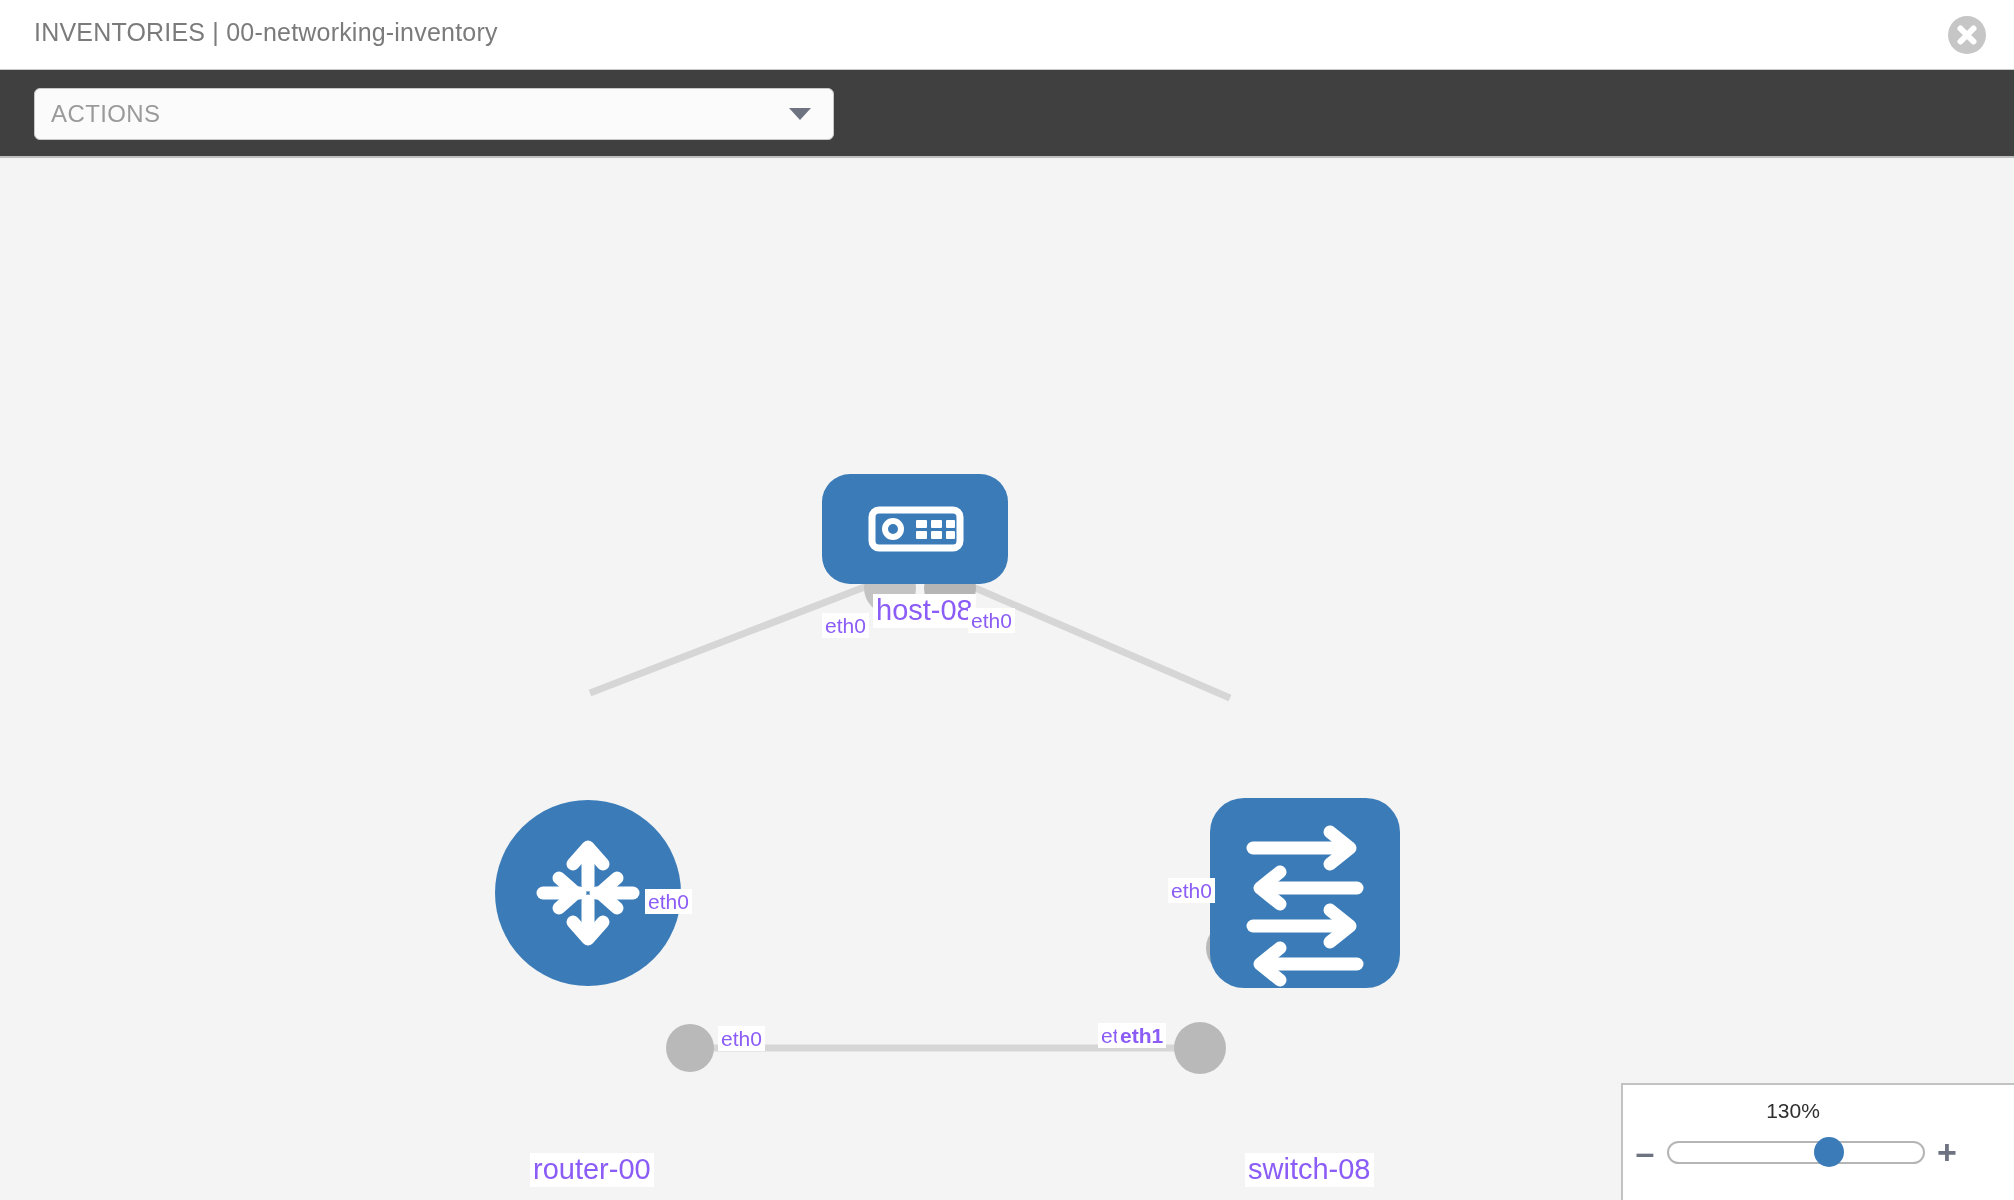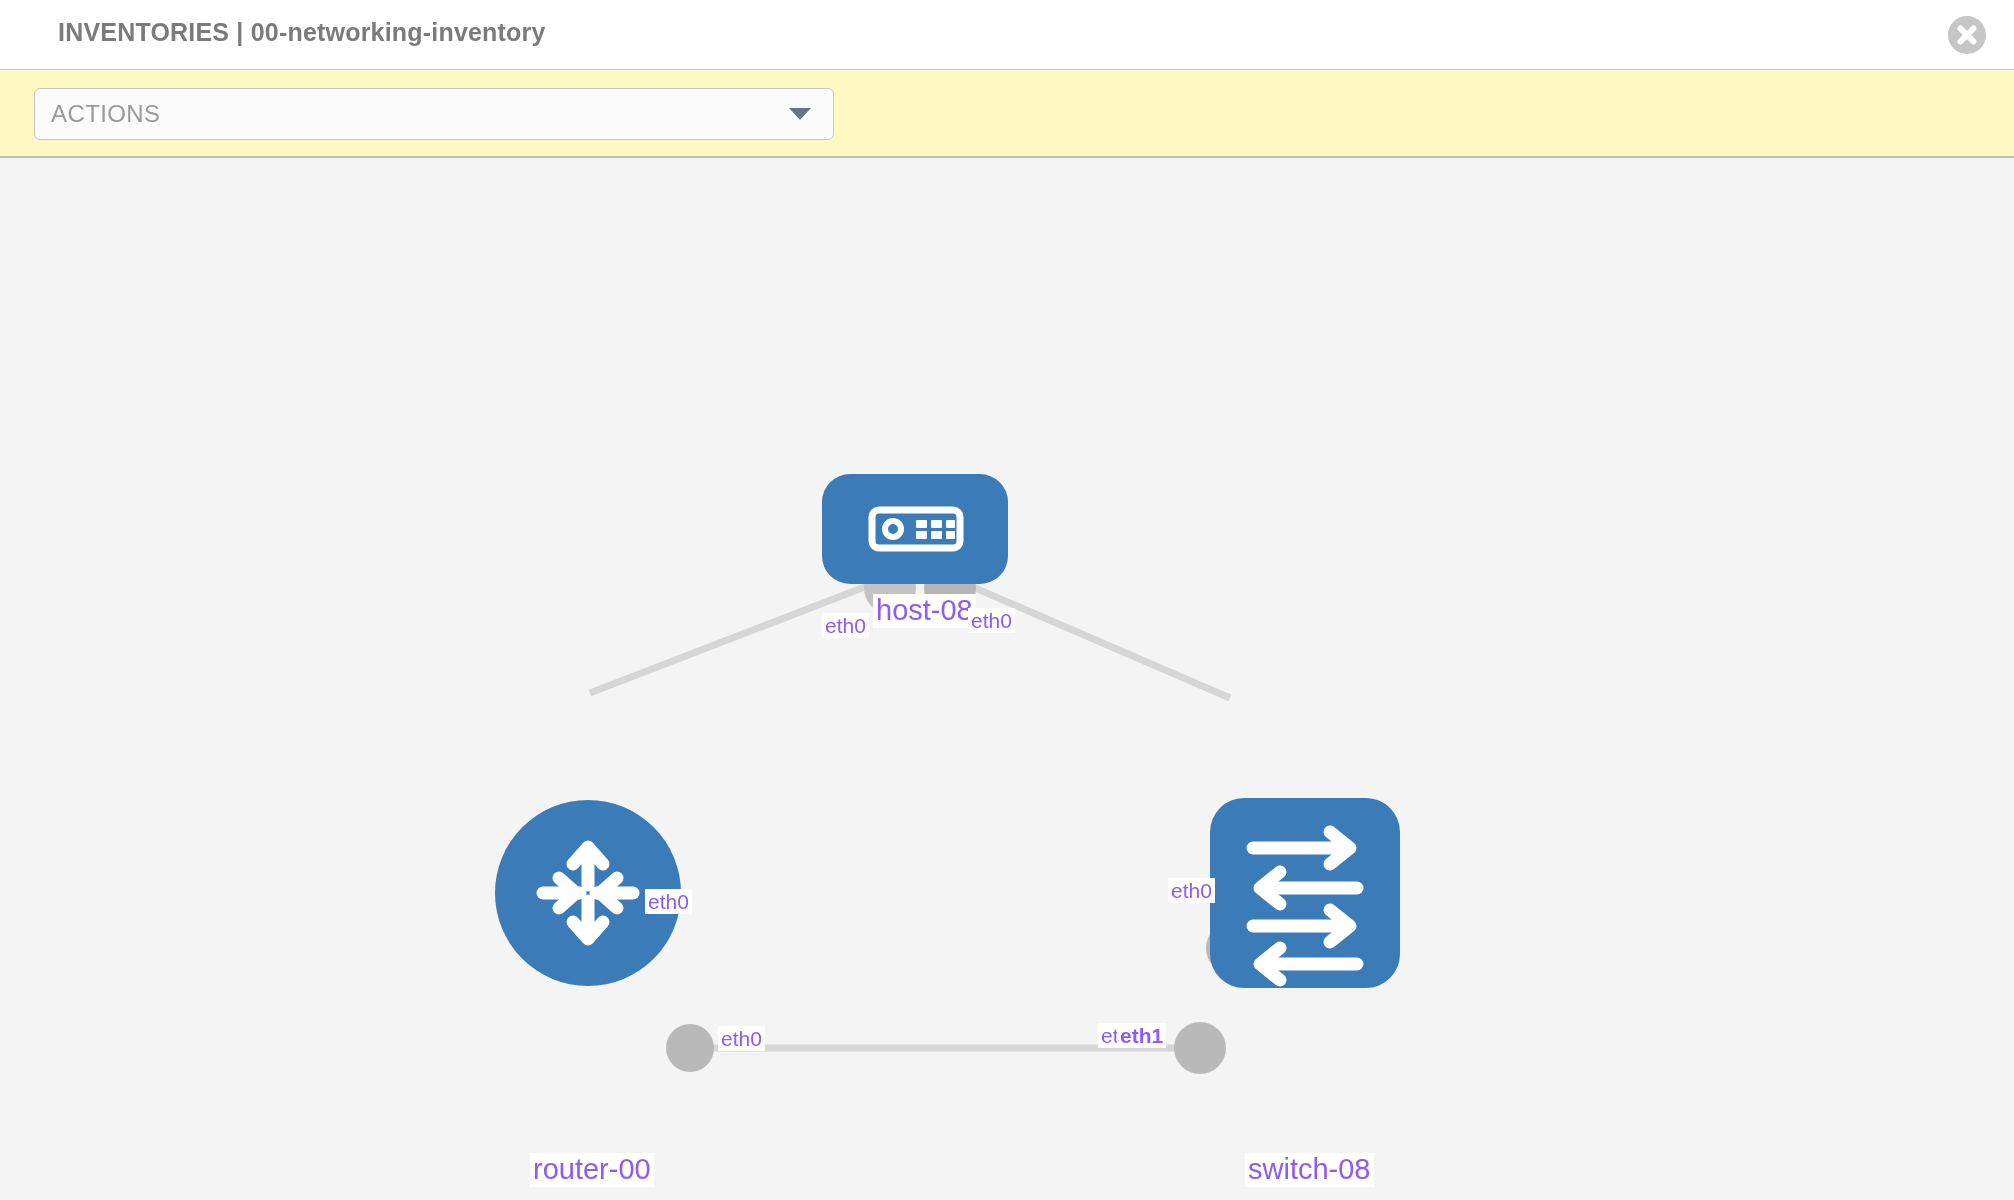"INVENTORIES | 00-networking-inventory" .page-title { font-weight: bold -> normal; margin-left: 24px -> none }
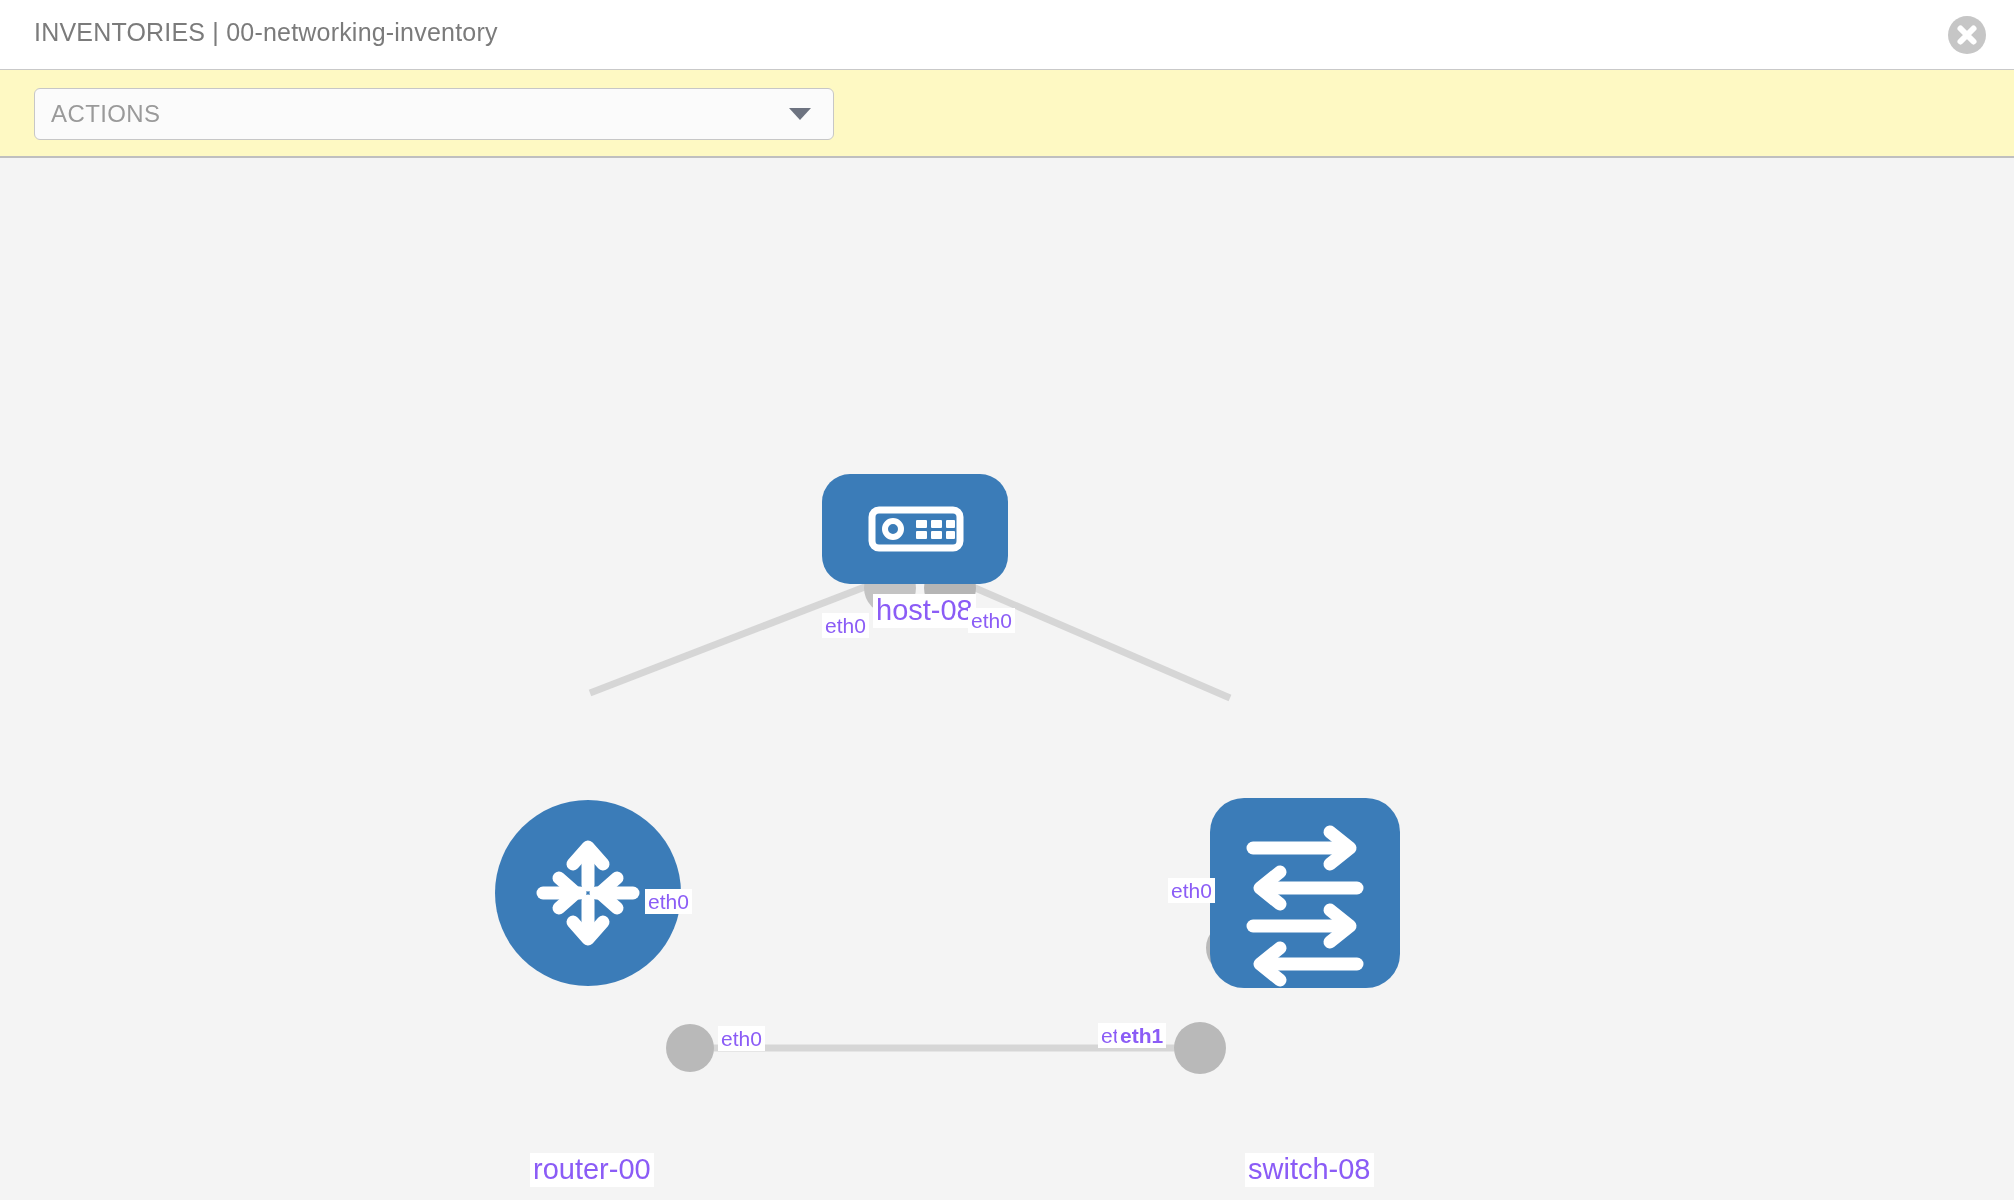"ACTIONS" .toolbar { background: #fef9c3 -> #404040 }
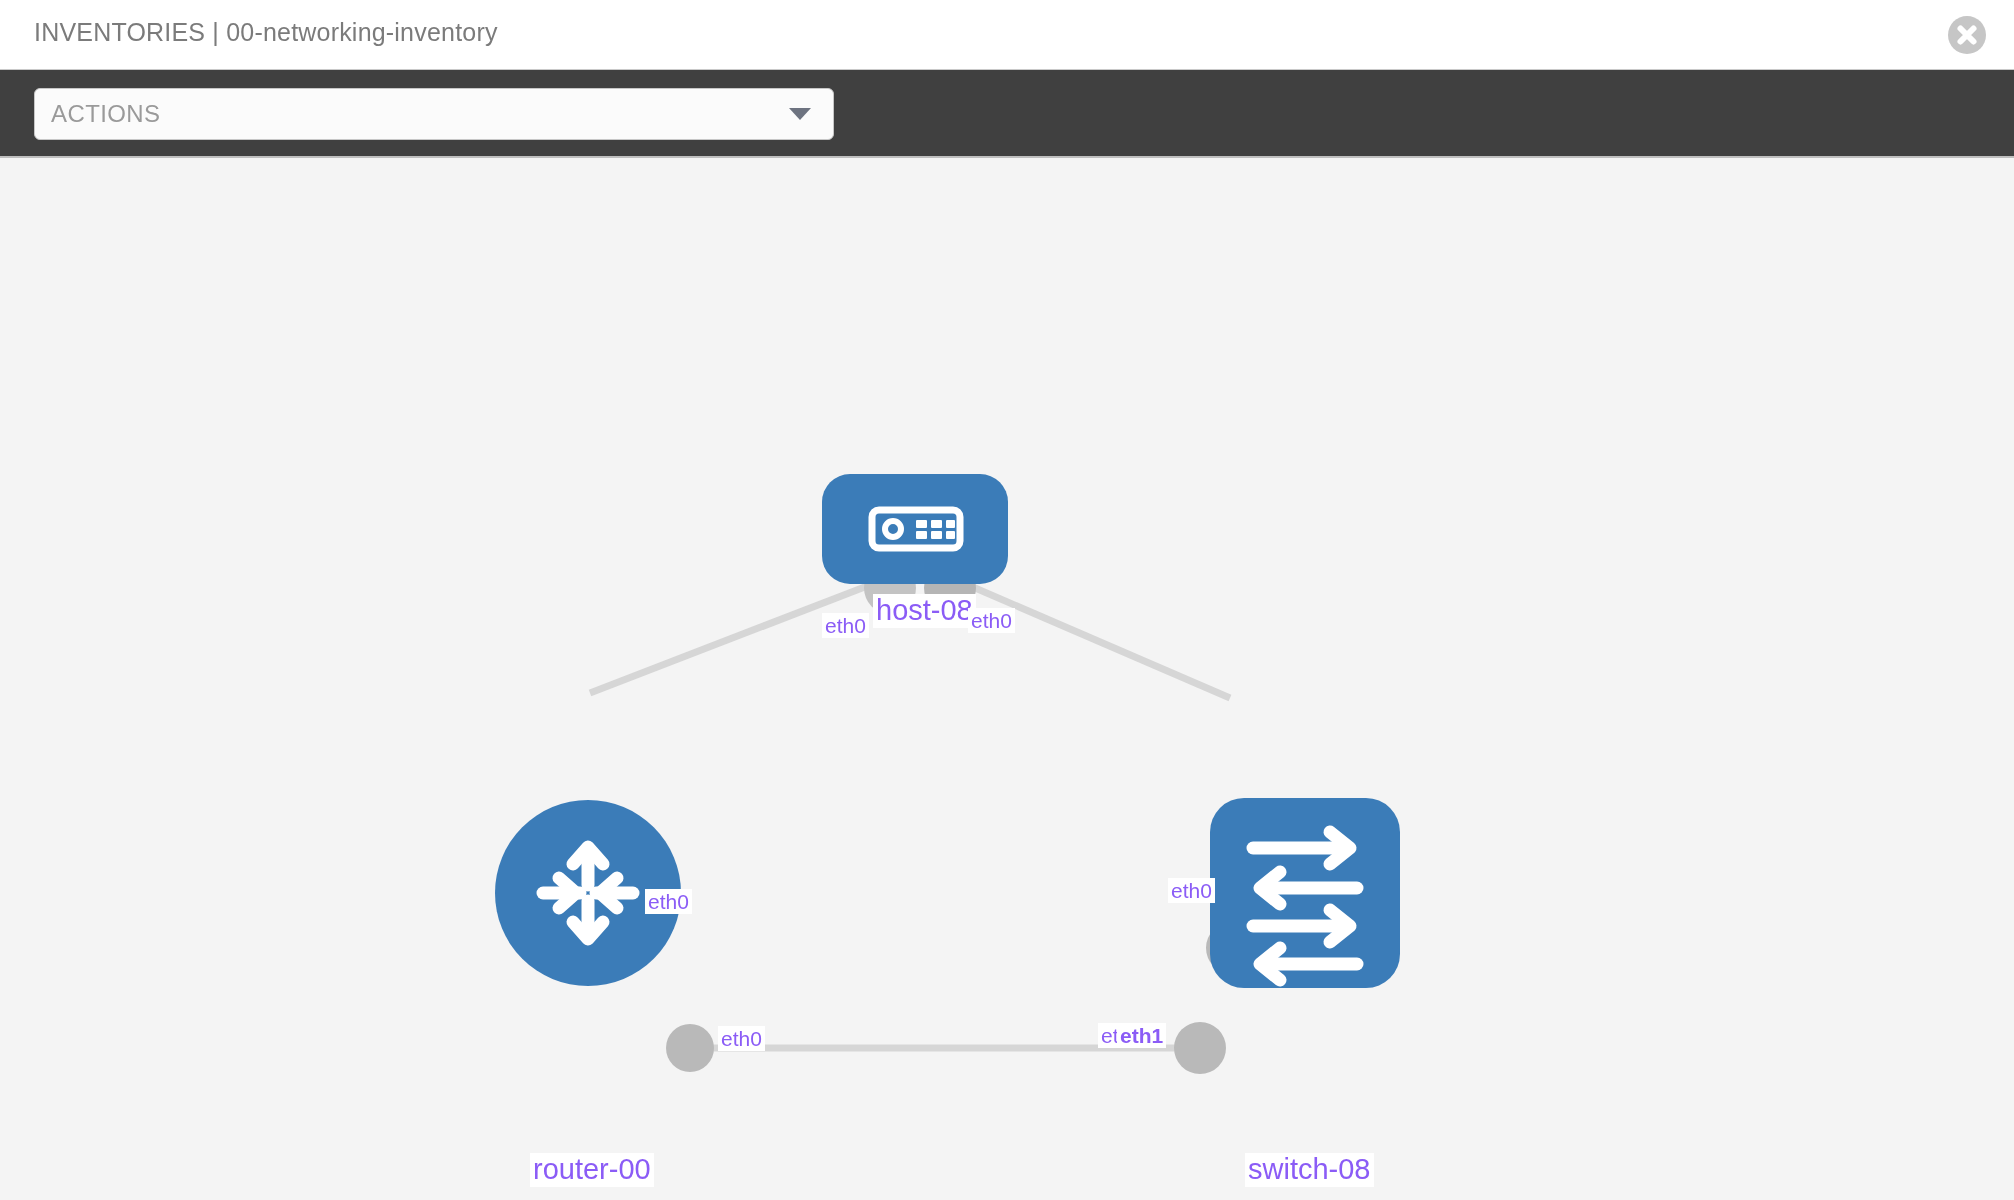"130%" div.zoom-panel { html: none -> <div> <div>130%</div> <div> <div>–</div> <div> <div></div> </div> <div>+</div> </div> </div> }
